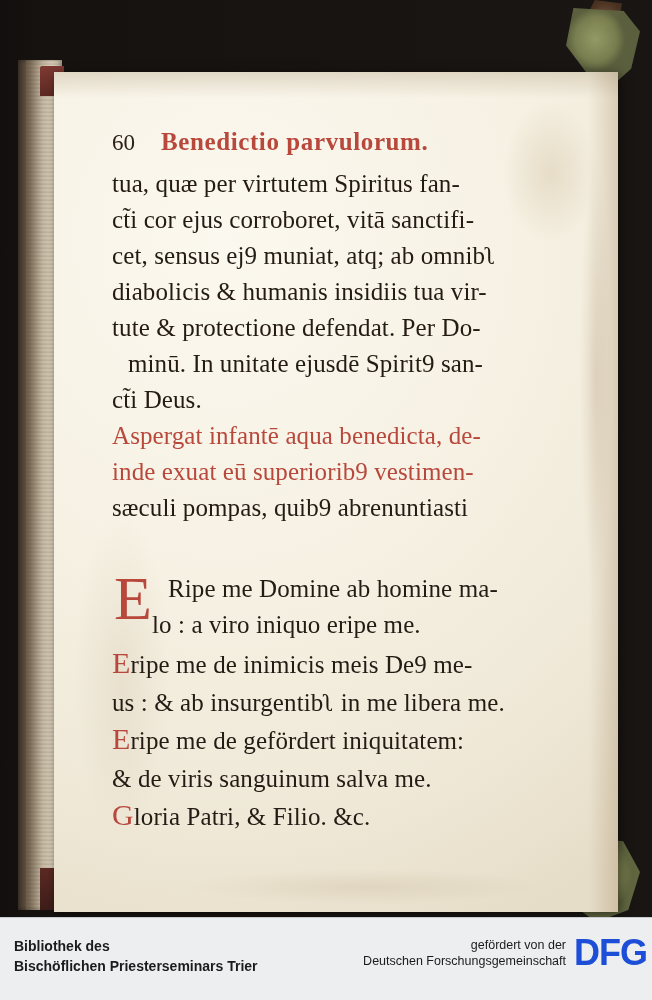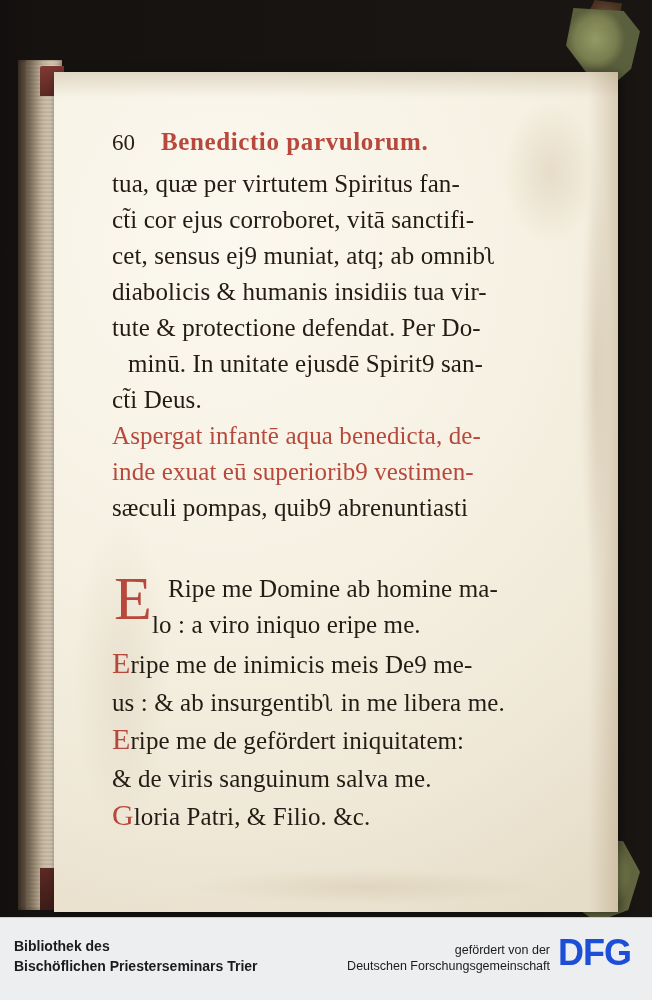"gefördert von der" .footer-right { align-items: flex-end -> center; right: 21px -> 5px }
